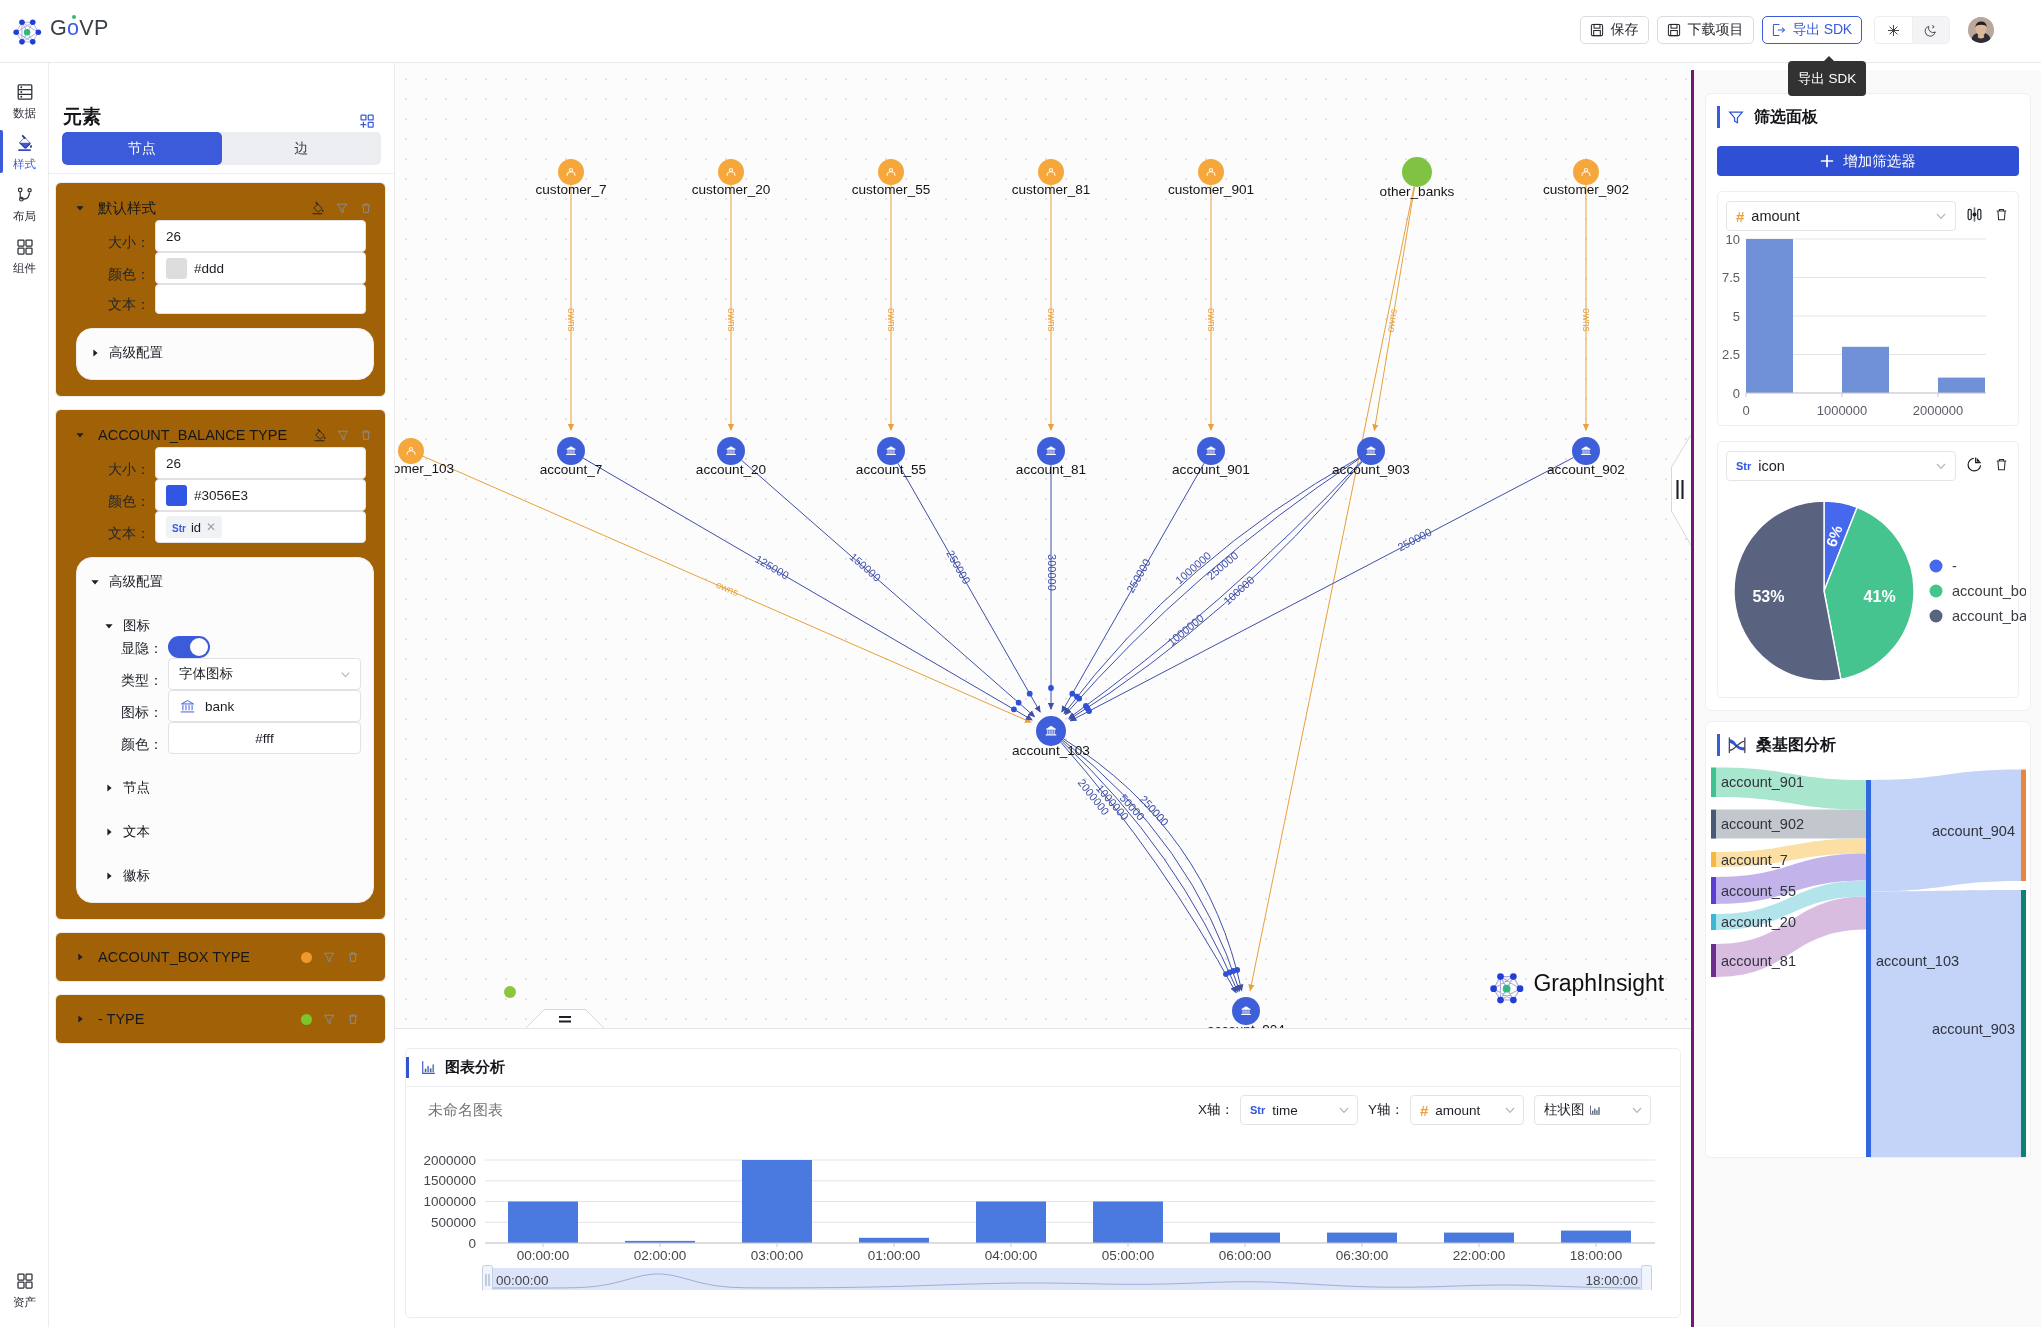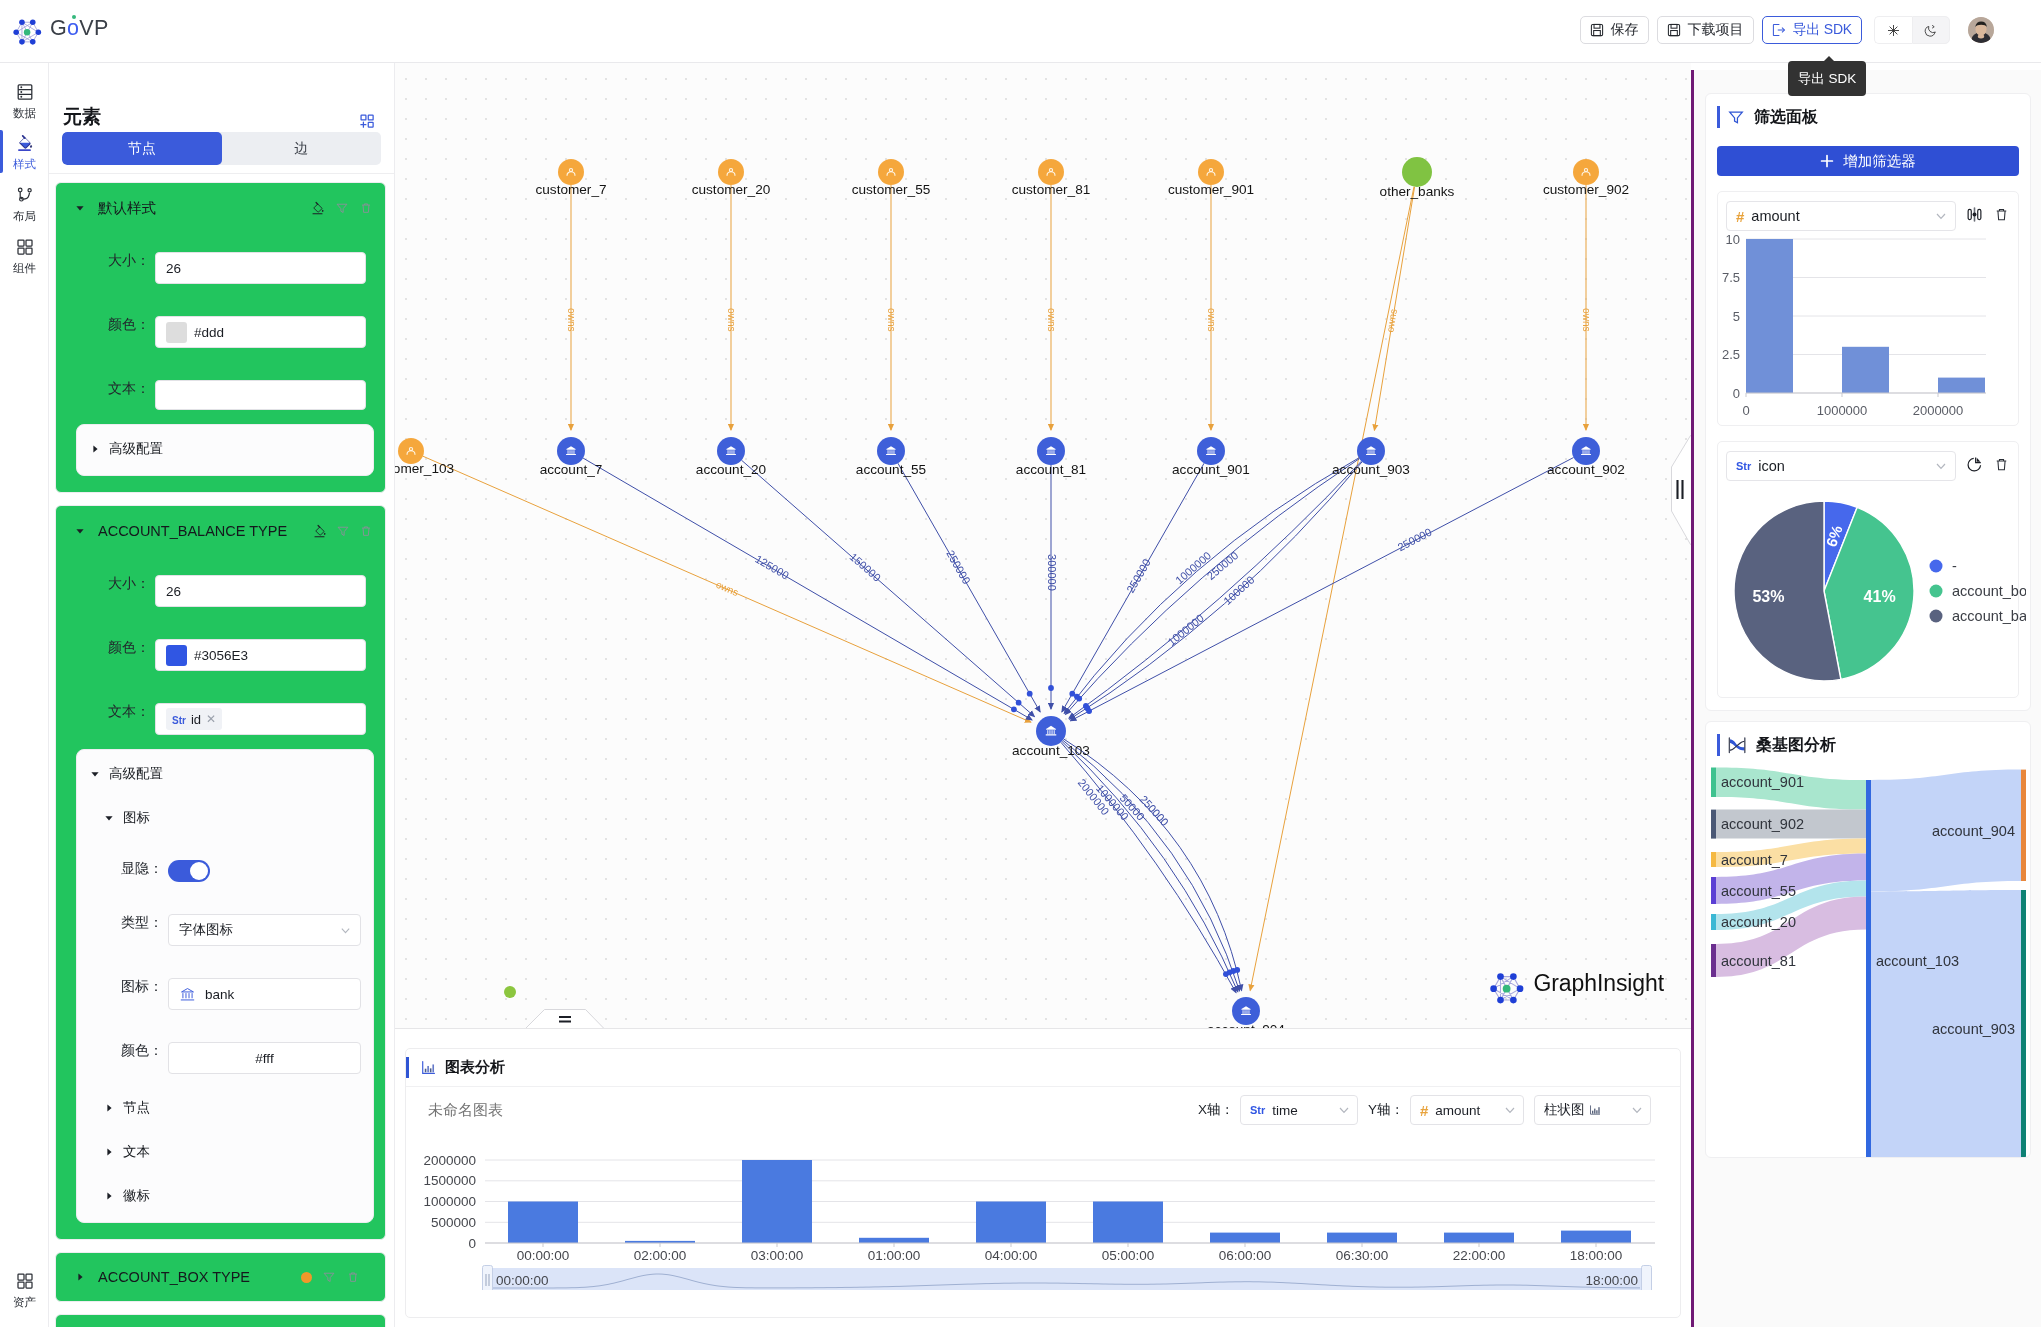"默认样式" .group { background: #22c55e -> #a16207 }
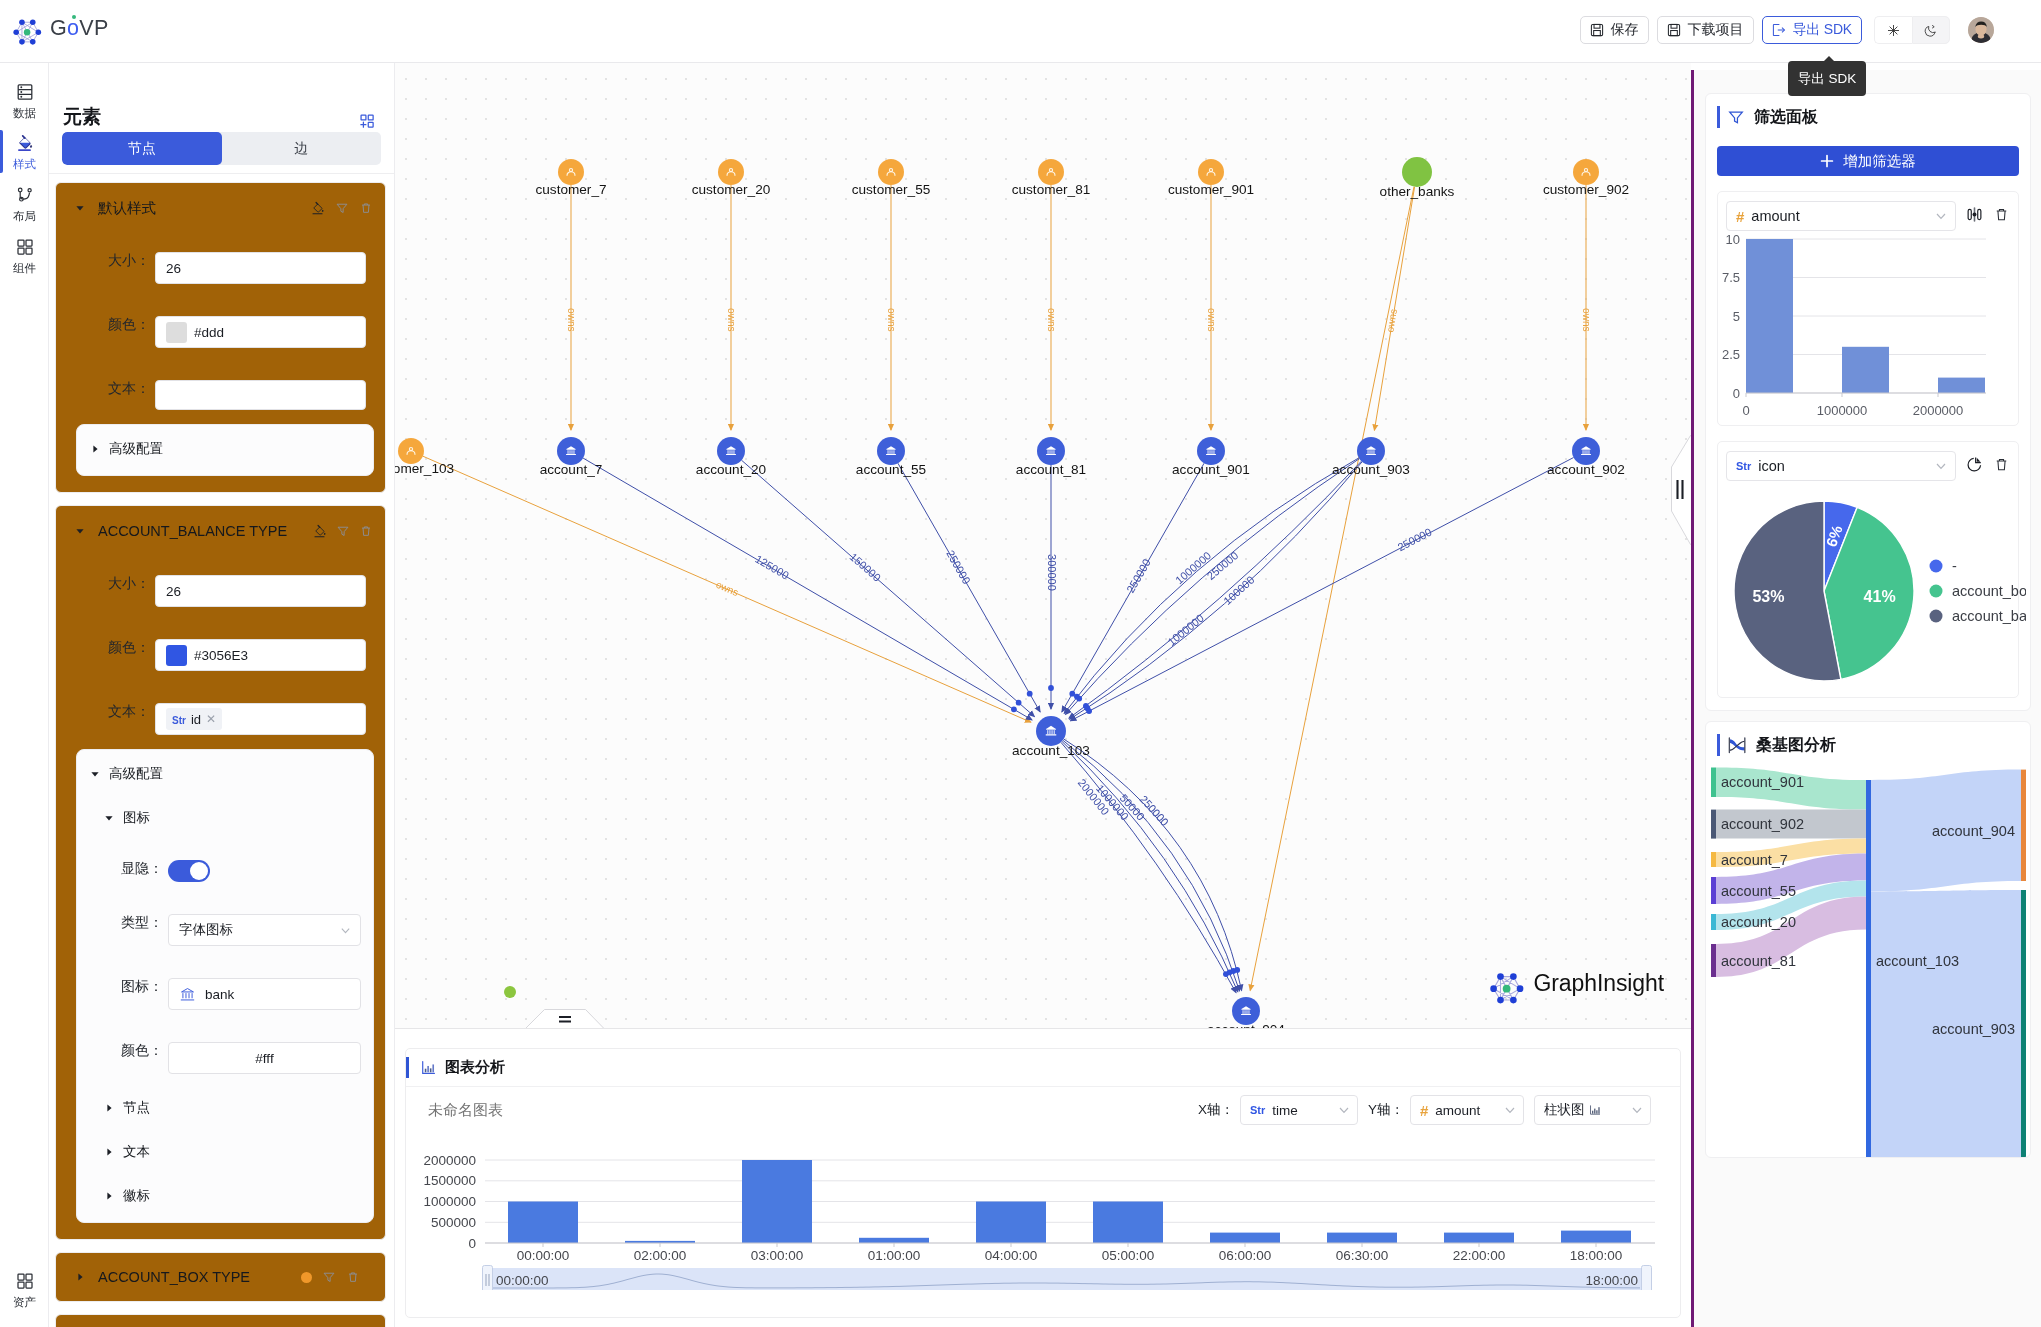"大小：" .frow { align-items: flex-start -> flex-end; margin-top: 32px -> 0 }
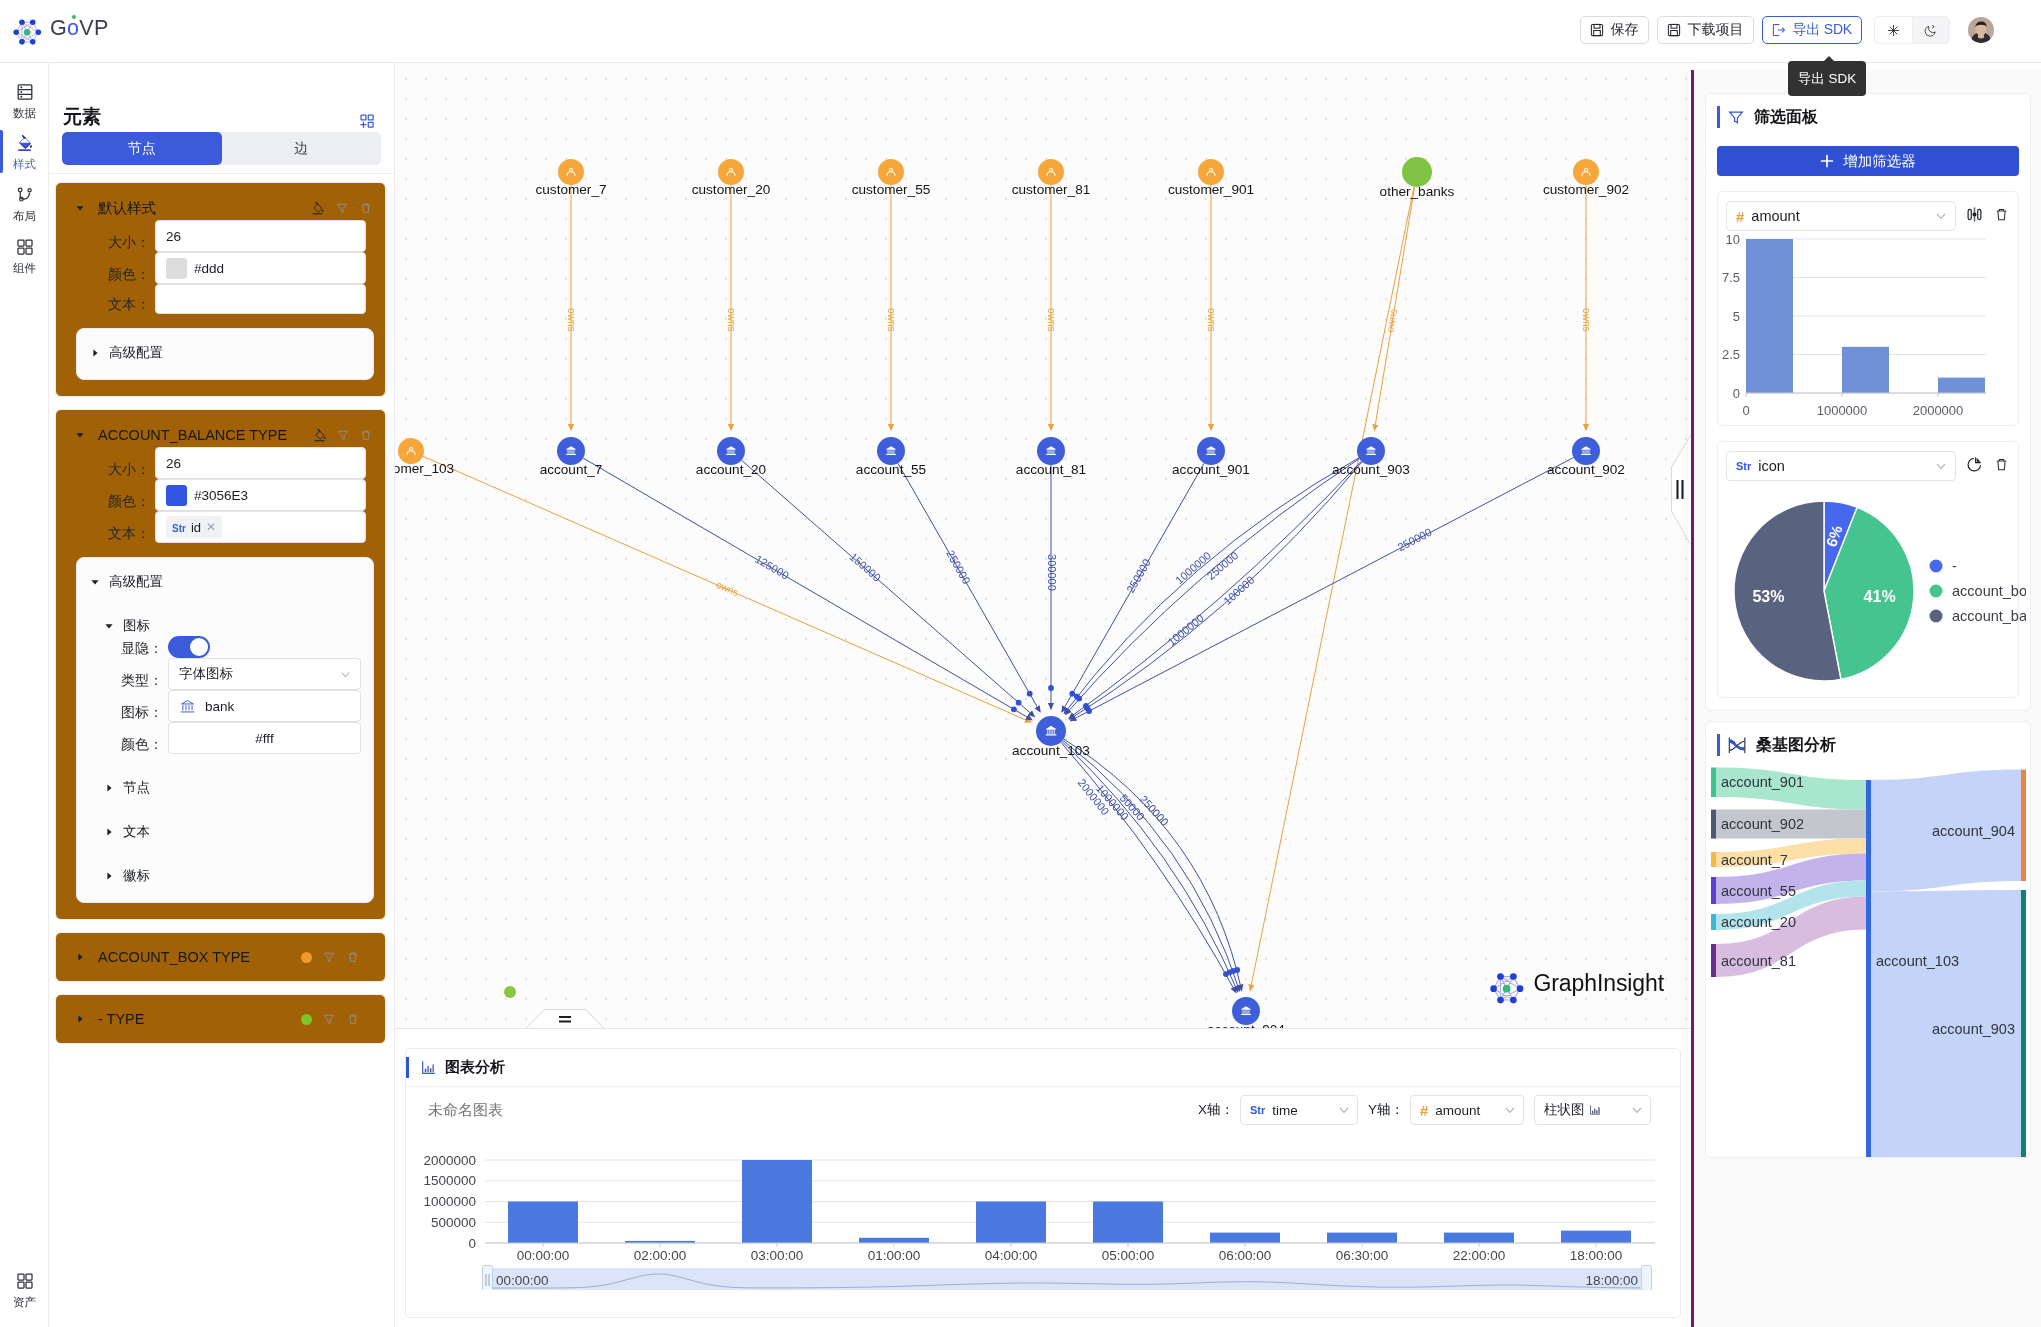"高级配置" .adv { border-radius: 8px -> 16px }
